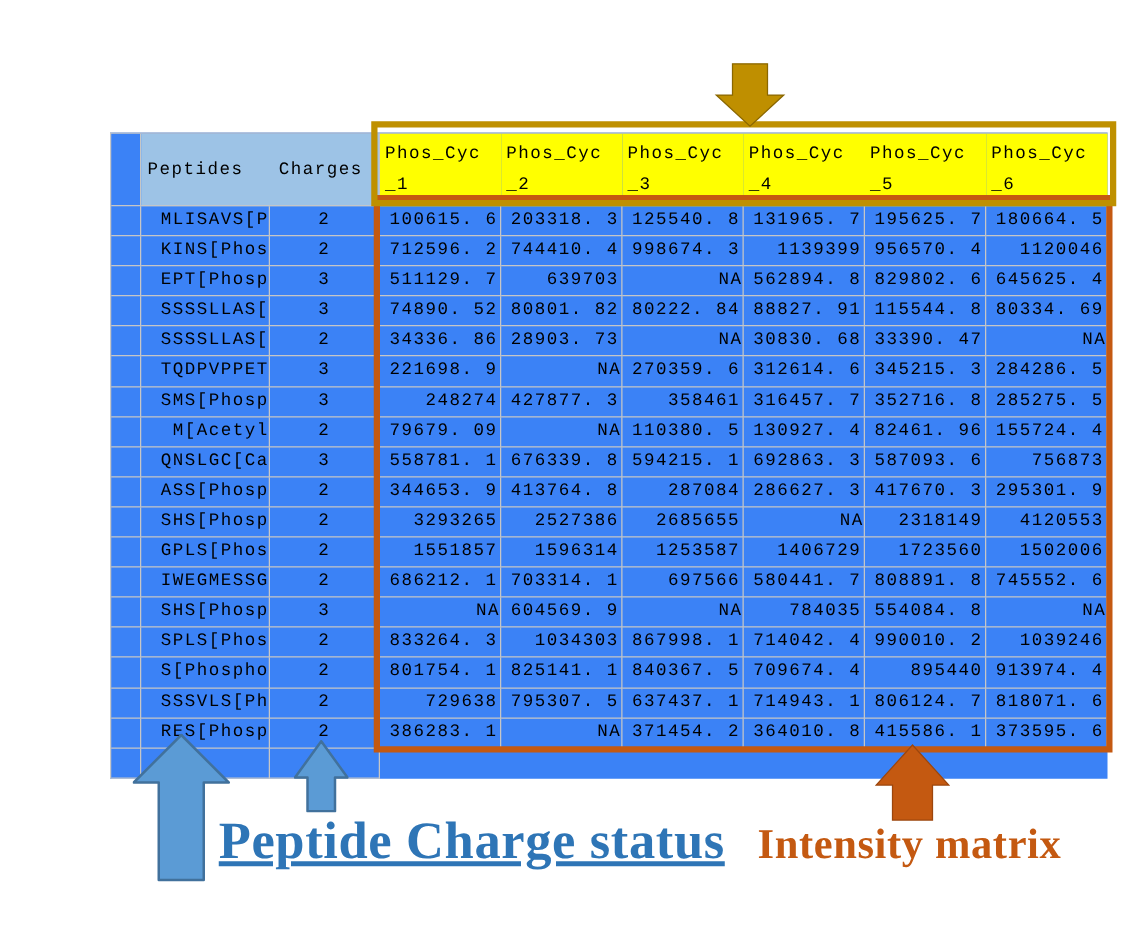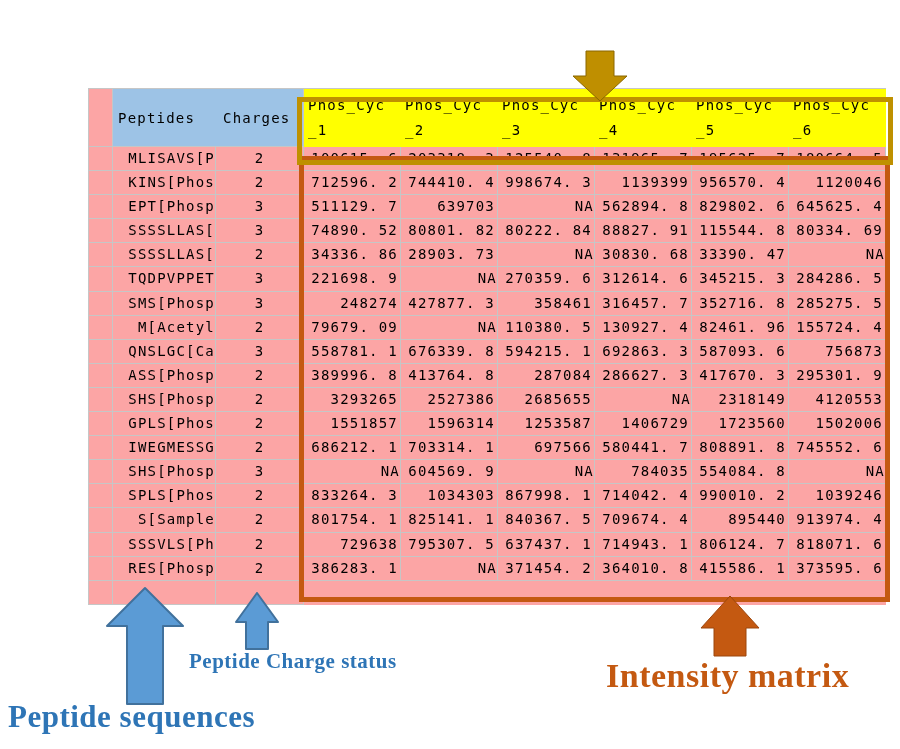"Peptides" #sheet { background: #fca5a5 -> #3b82f6; font-family: none -> Liberation Mono, monospace; top: 88px -> 106px }
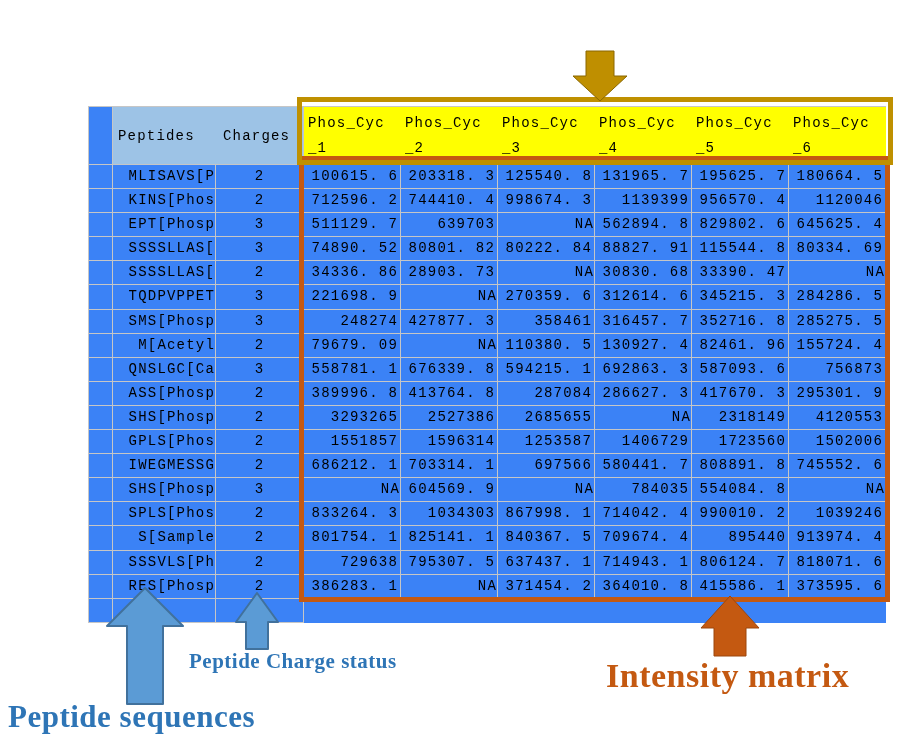"389996. 8" div.cell { text: 389996. 8 -> 344653. 9 }
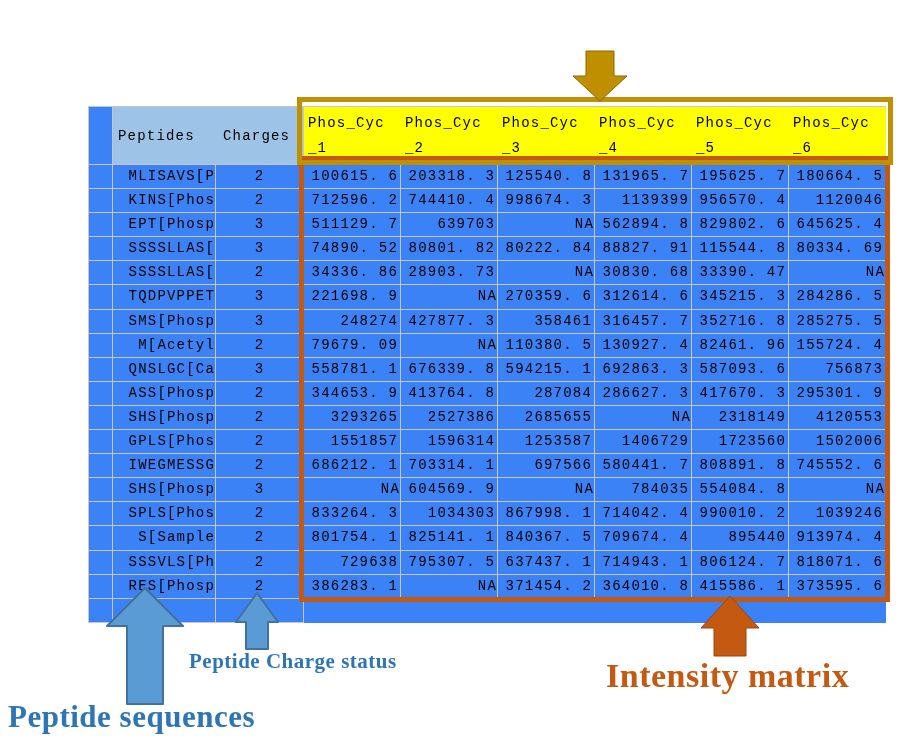"S[Sample" div.cell { text: Sample -> Phospho }
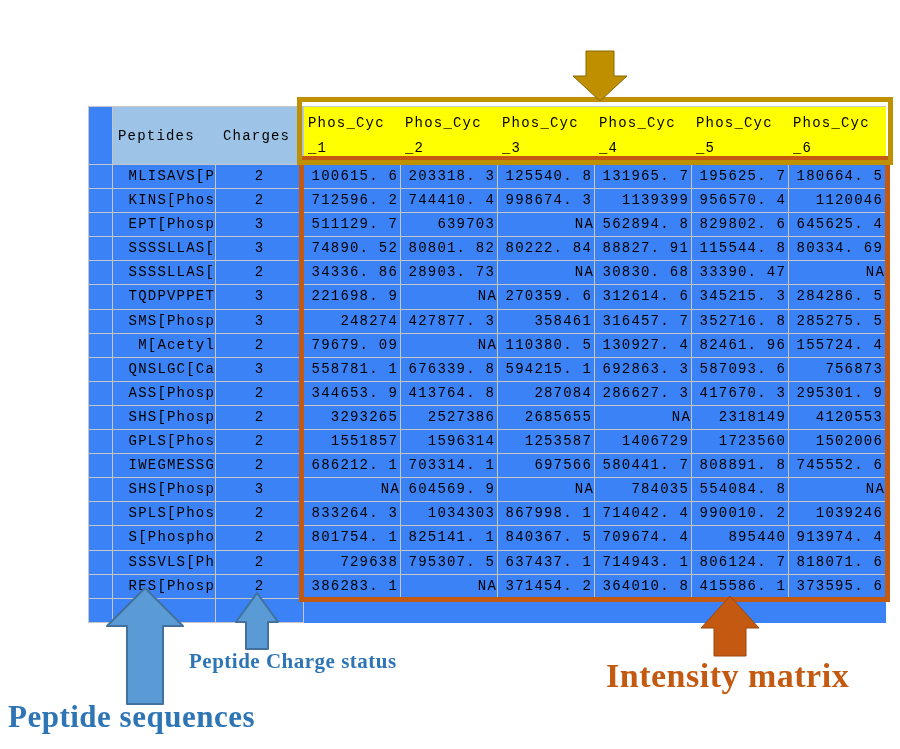"Peptide Charge status" #charge-label { font-size: 21px -> 42px; left: 189px -> 175px; text-decoration: none -> underline }
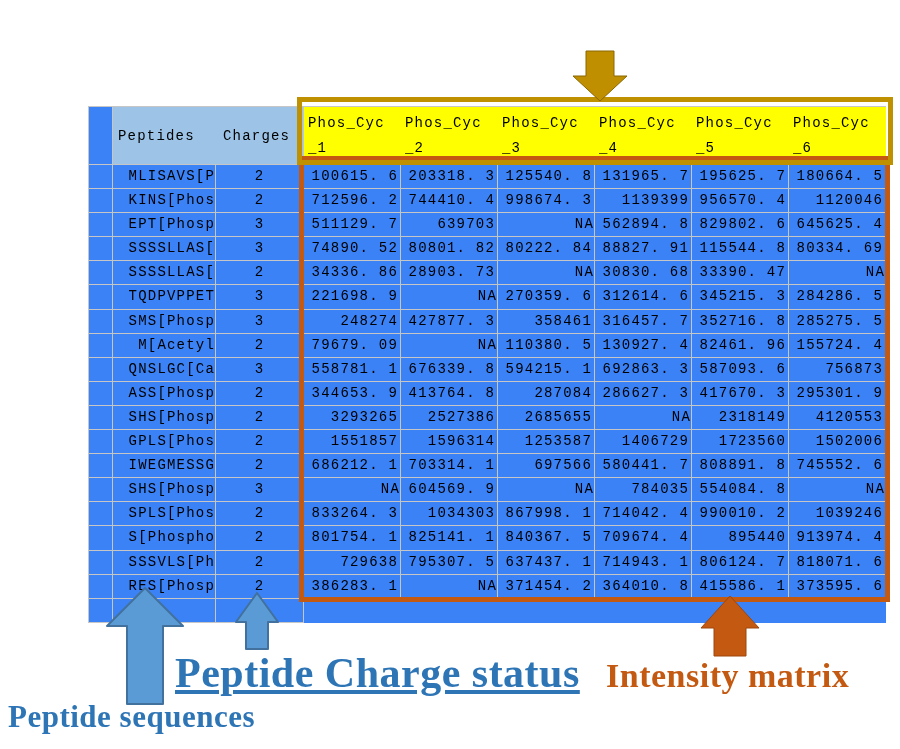"Peptide sequences" div.ann { html: <div>Peptide sequences</div> -> none }
